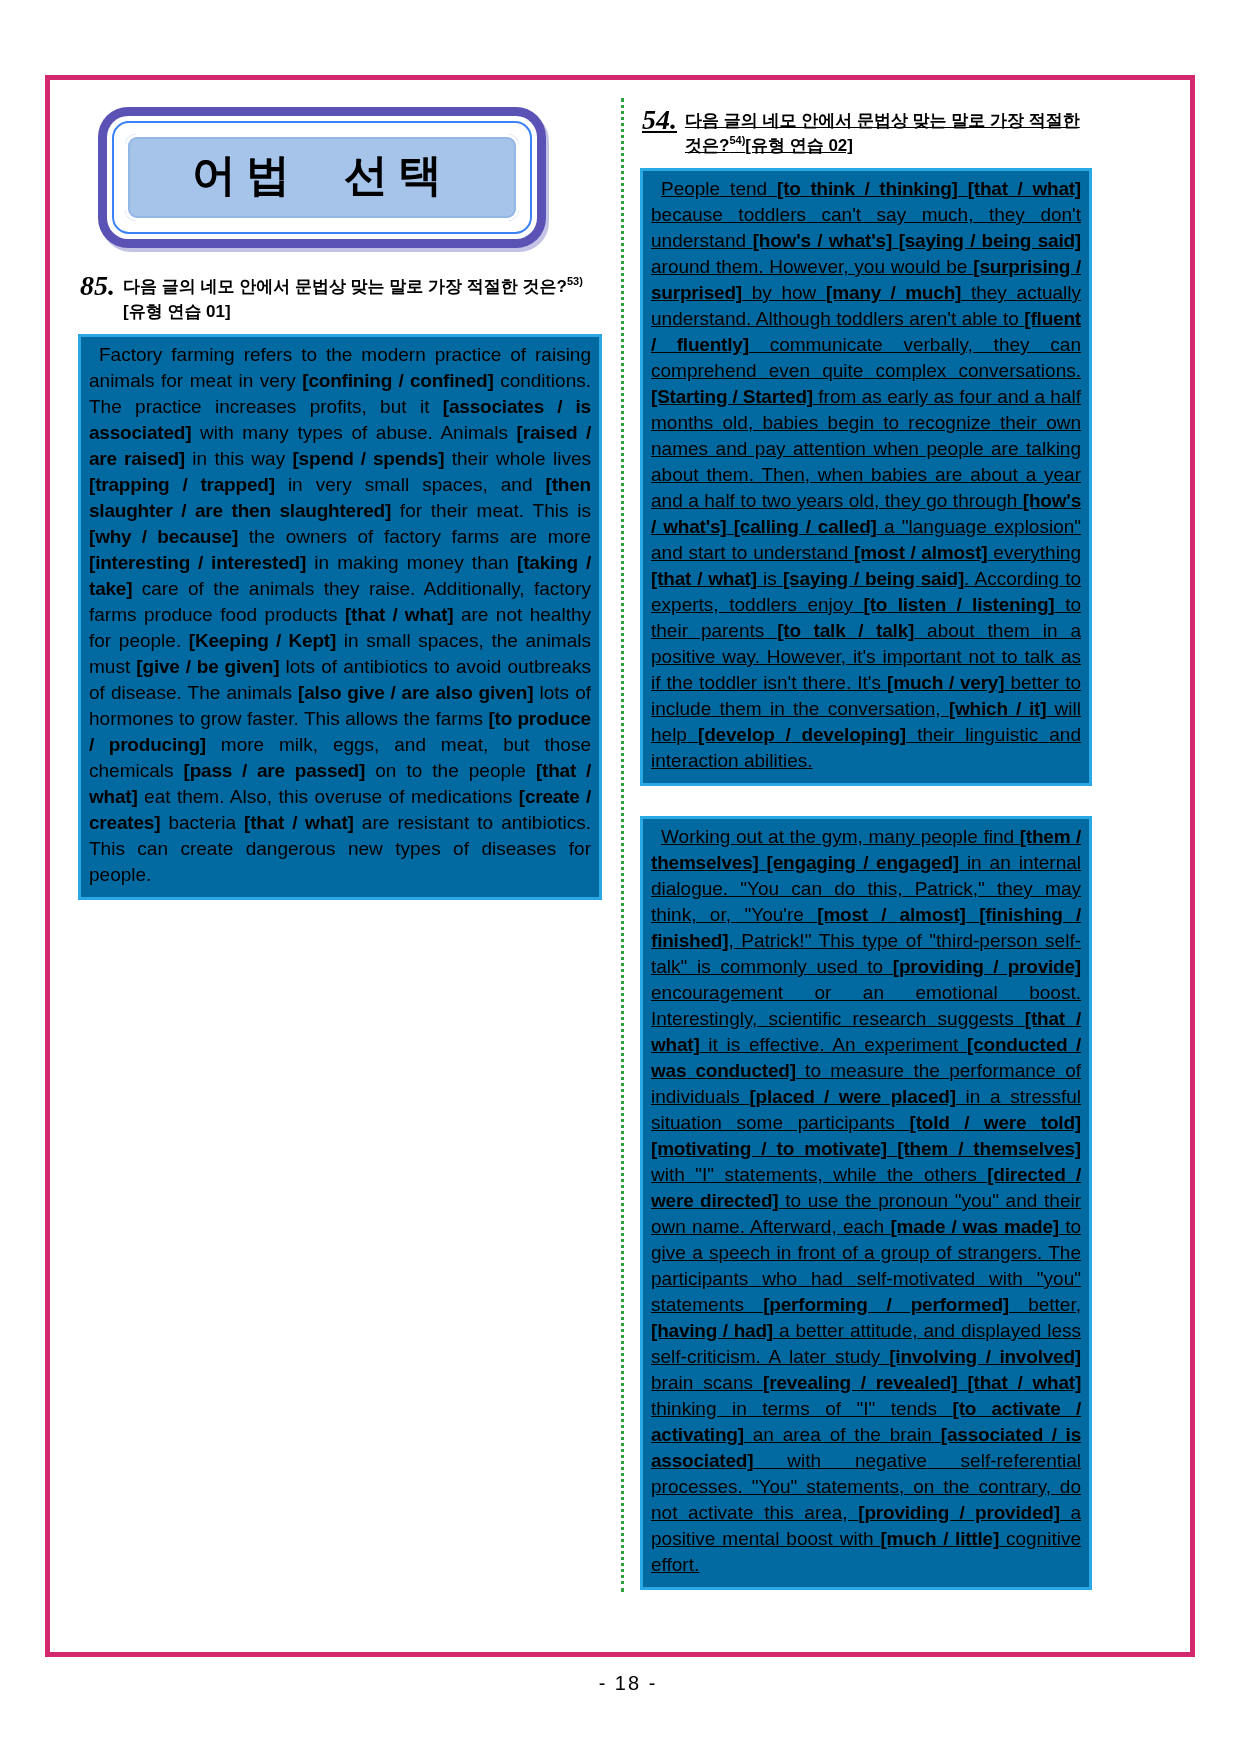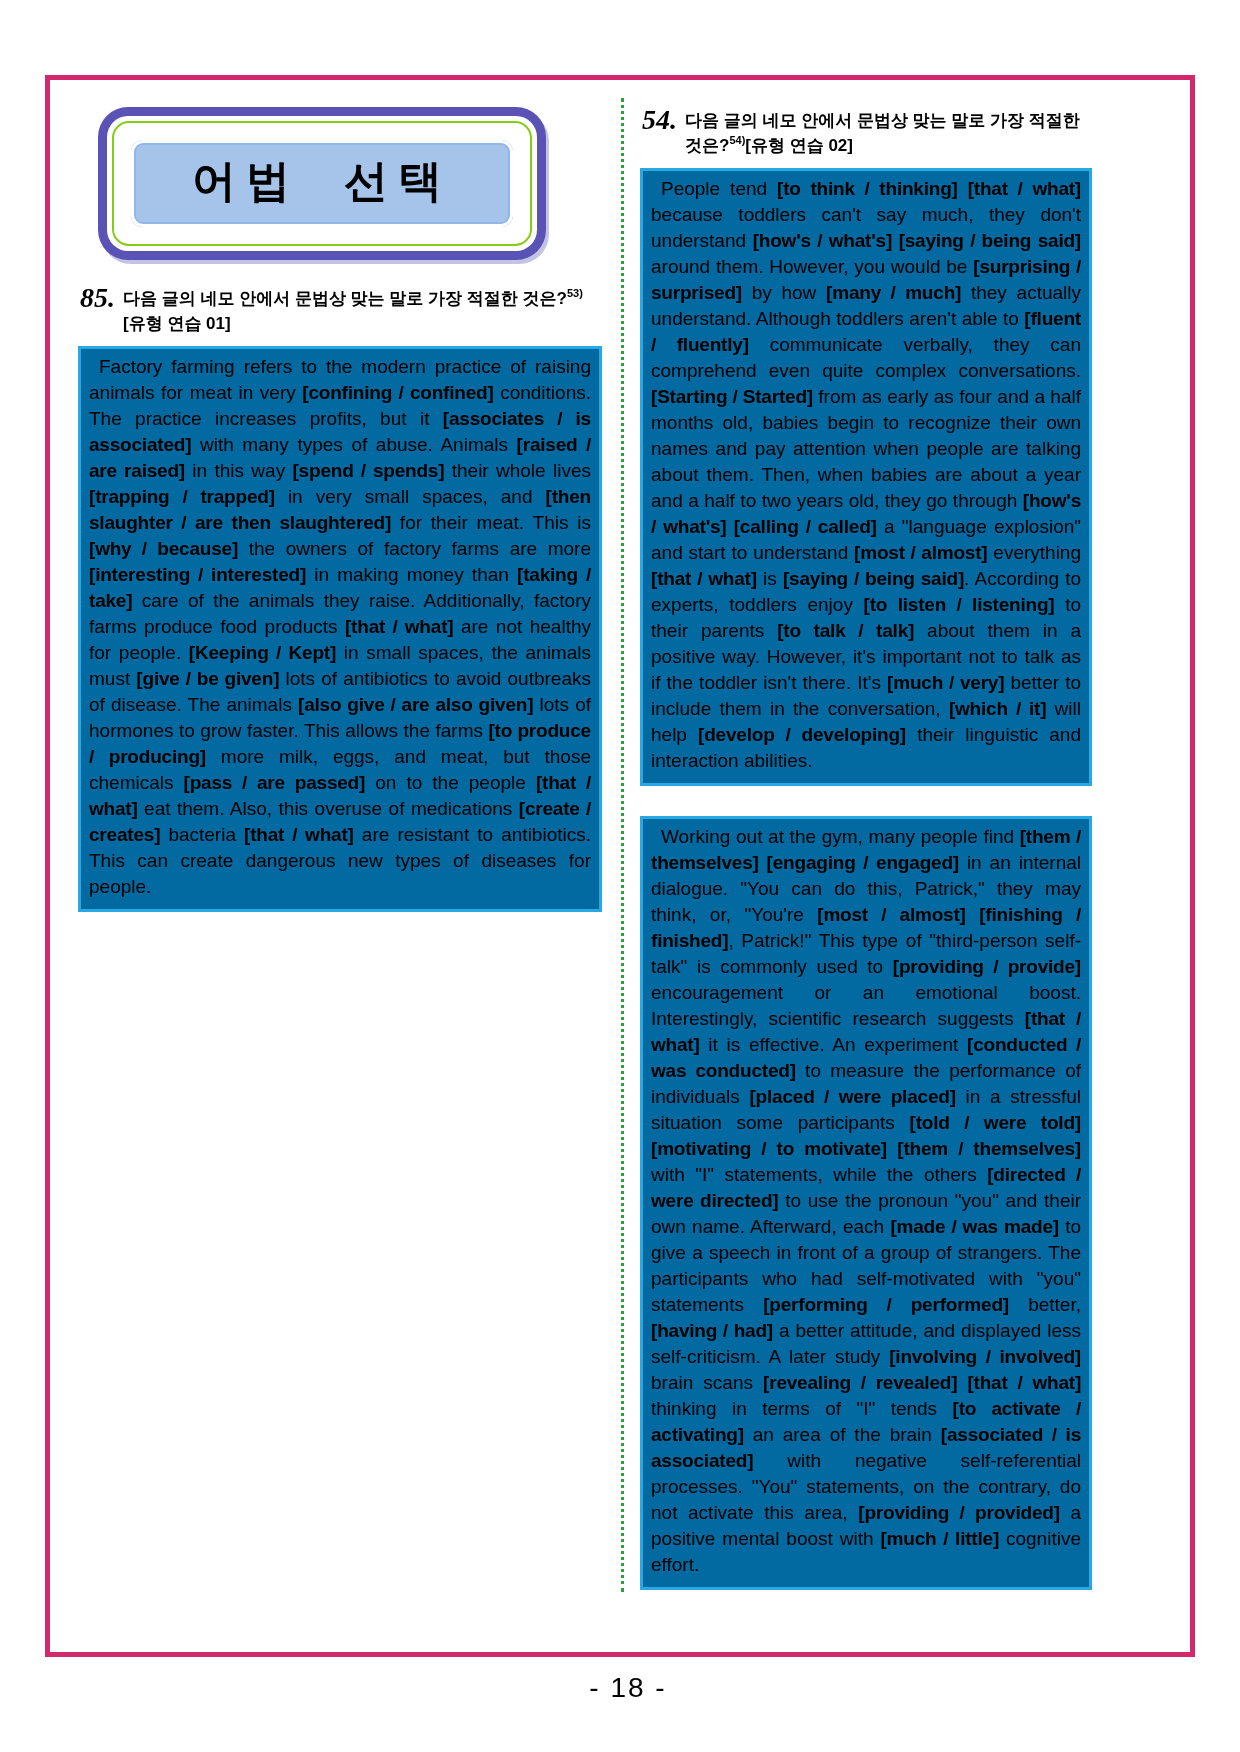"54." .col-right { text-decoration: none -> underline }
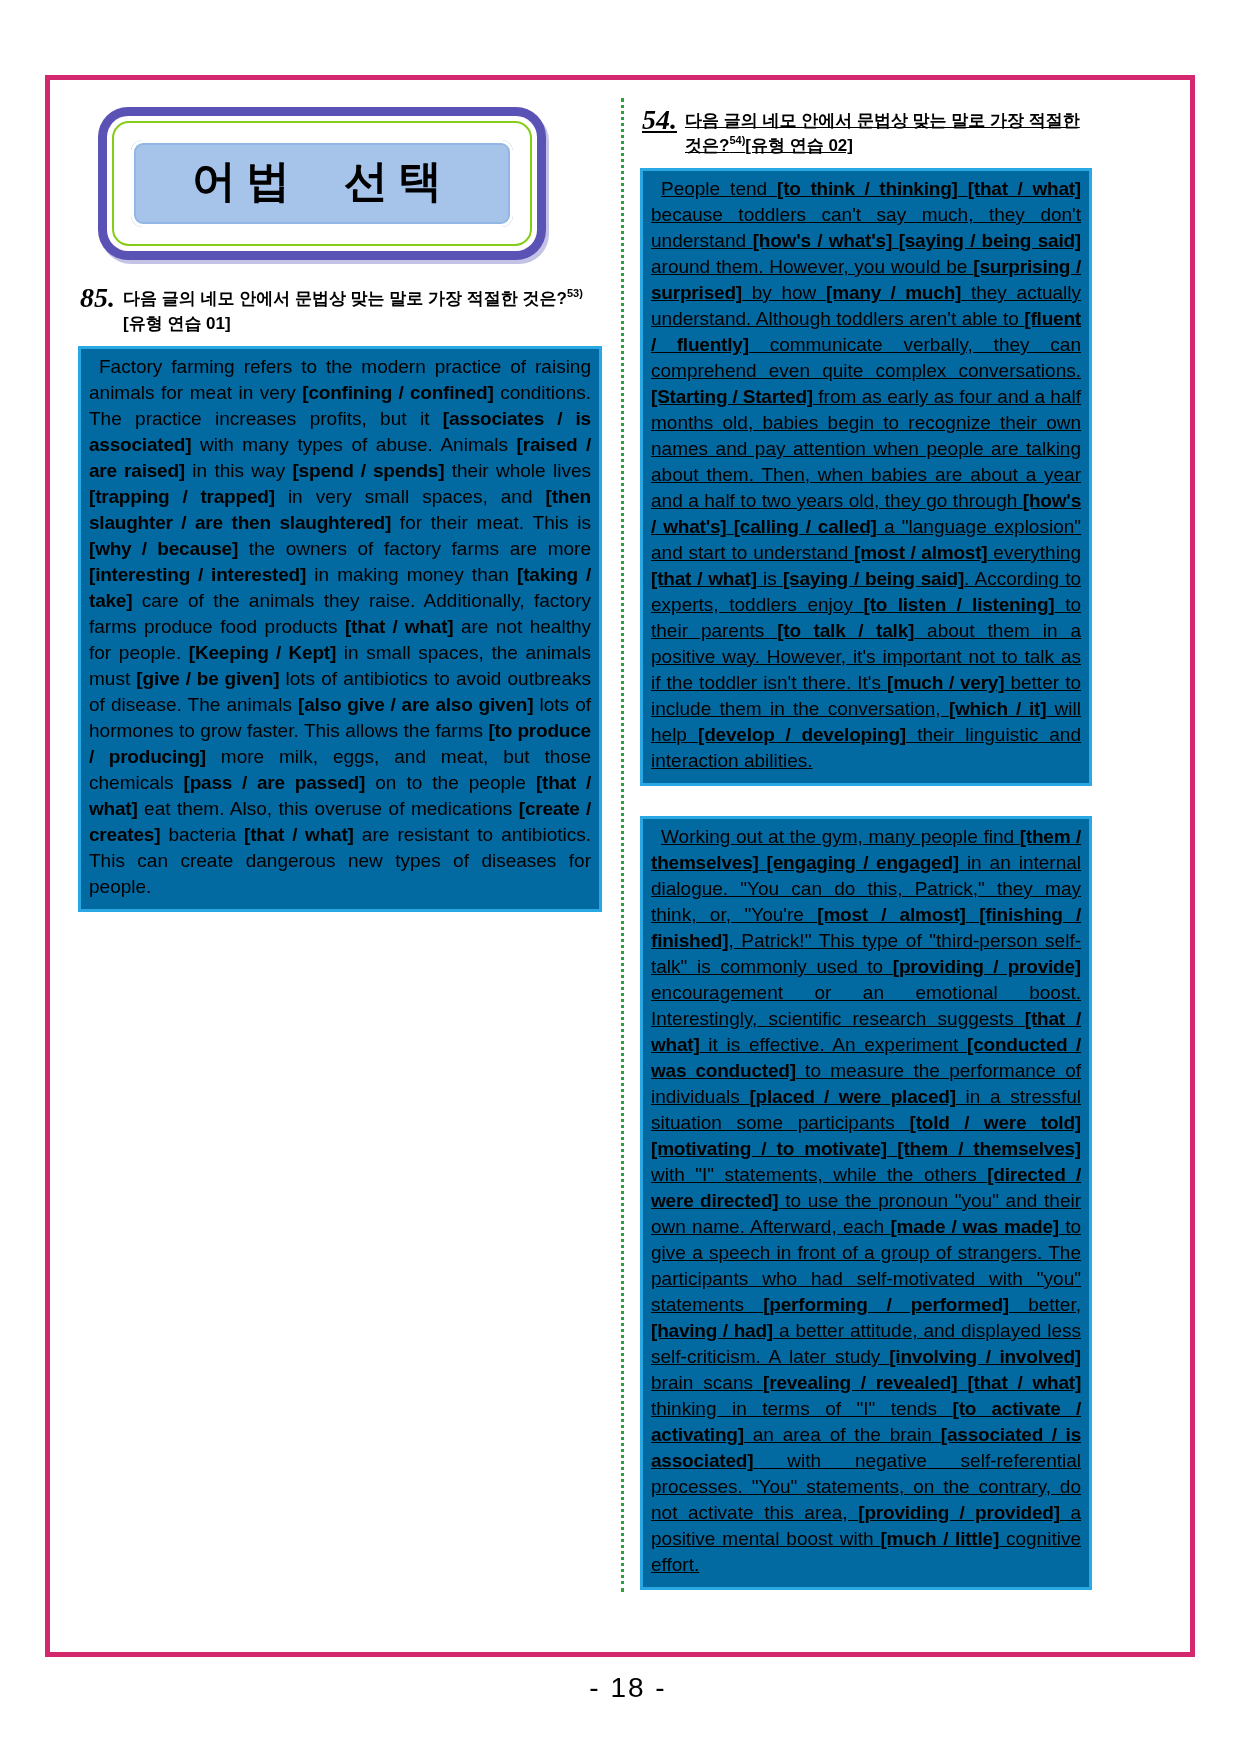"어법 선택" .banner-ring { border: 2px solid #84cc16 -> 2px solid #3b82f6; padding: 17px -> 11px }
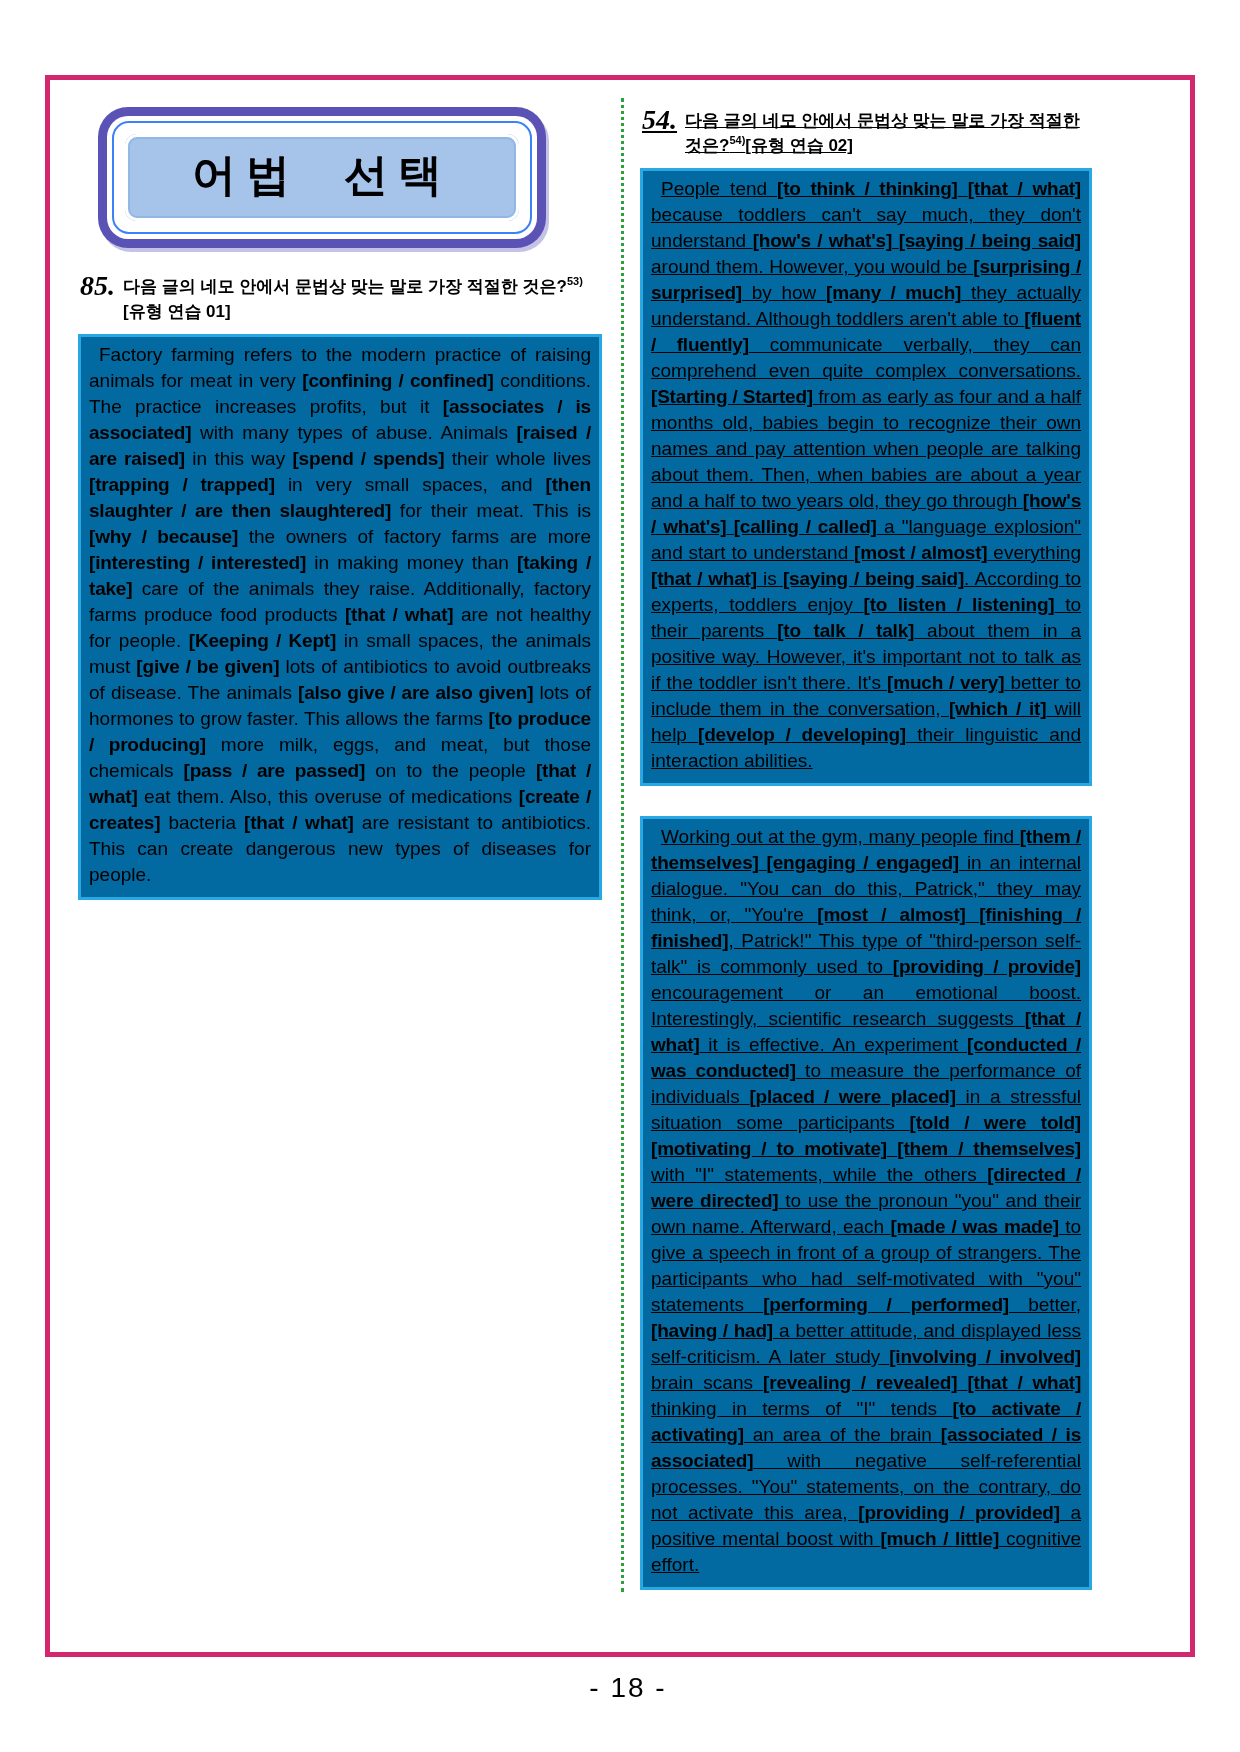"- 18 -" .page-num { font-size: 28px -> 20px }
